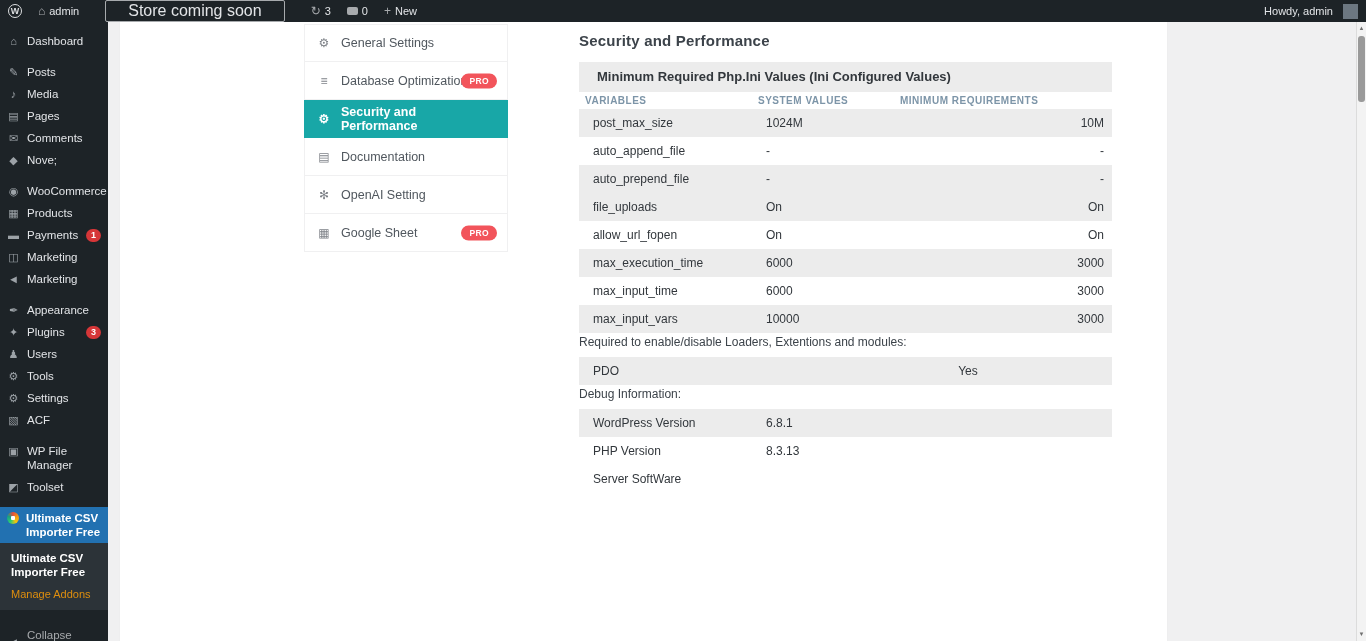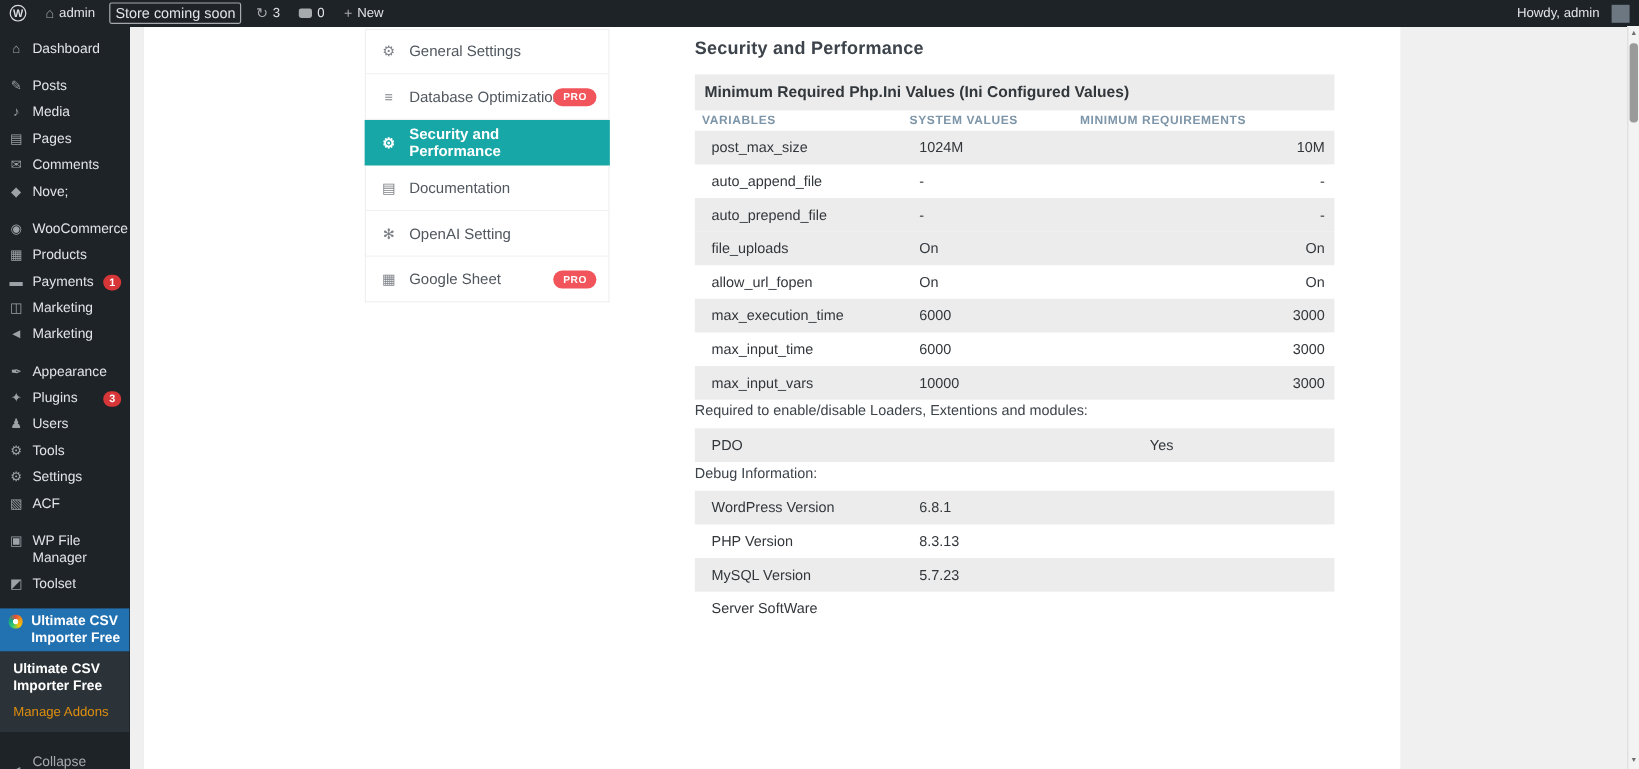"Store coming soon" .coming-soon { font-size: 12px -> 16px; margin: 0 4px -> 0 18px; padding: 1px 4px -> 1px 22px }
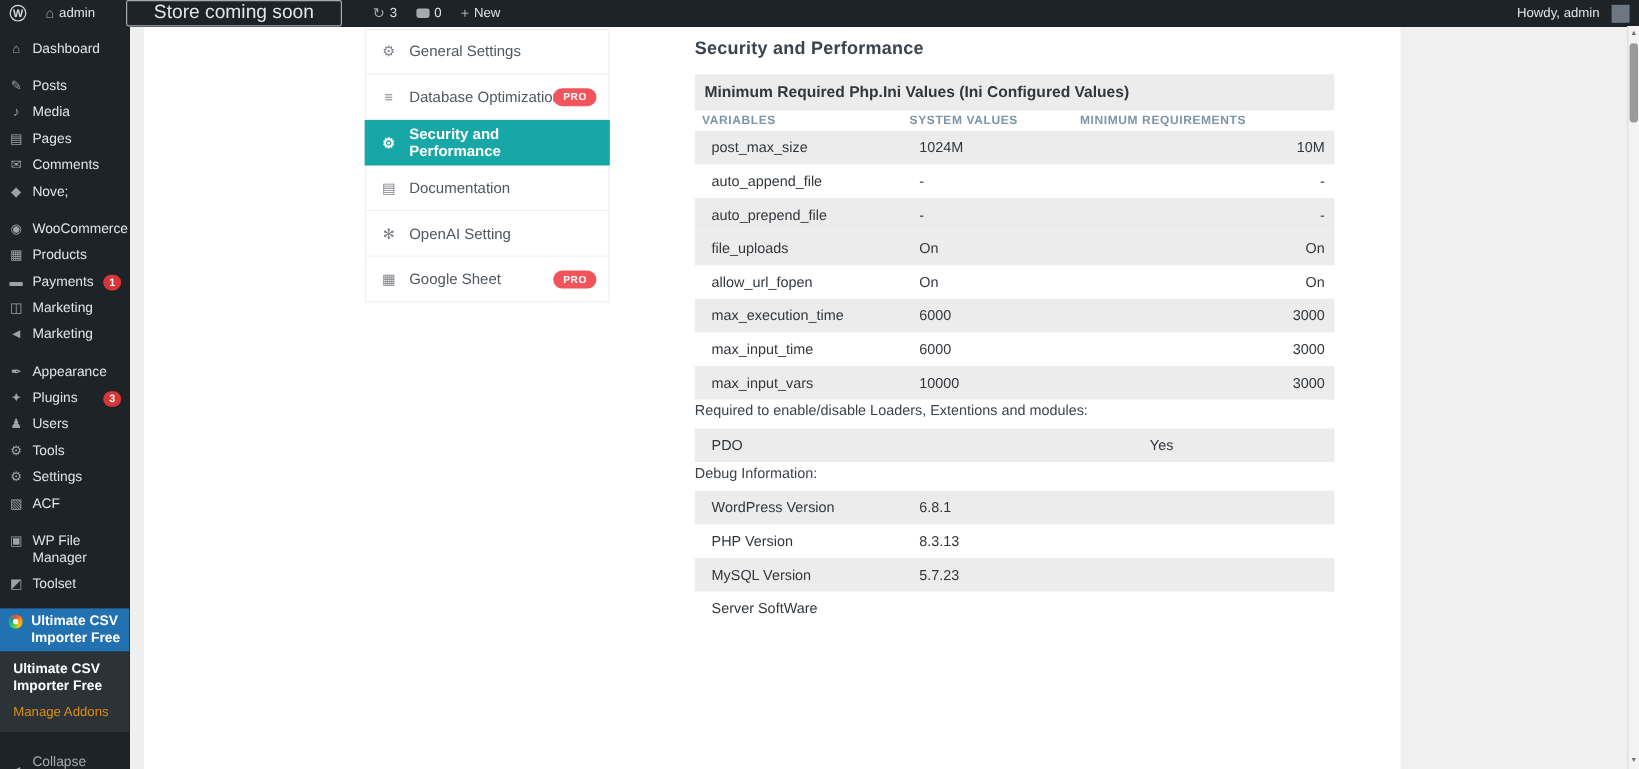"Minimum Required Php.Ini Values (Ini" .section-head { padding: 0 8px -> 0 18px }
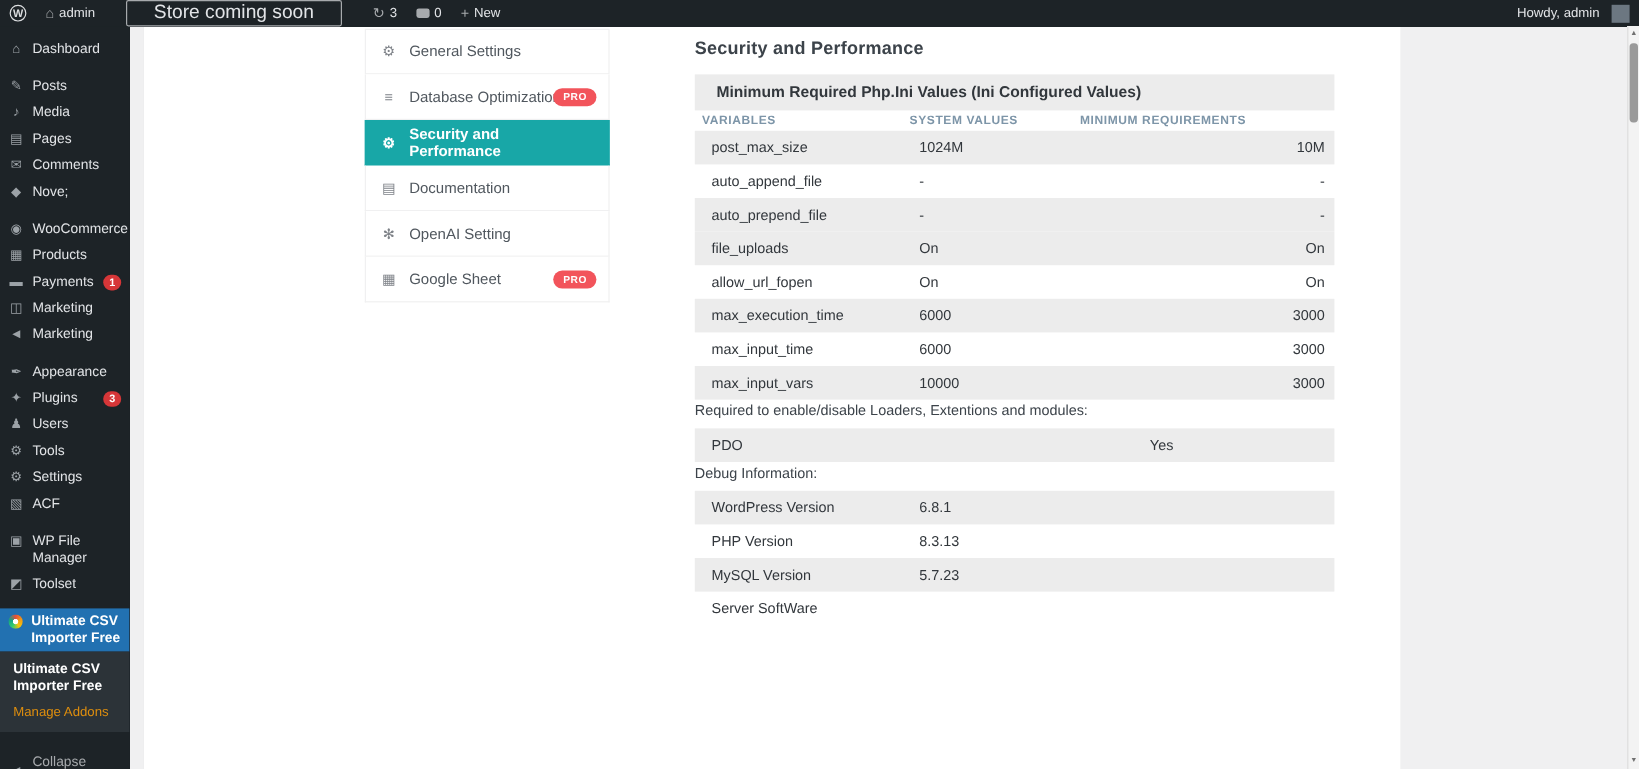"MySQL Version" div.row { html: <div> <span>MySQL Version</span> <span>5.7.23</span> </div> -> none }
